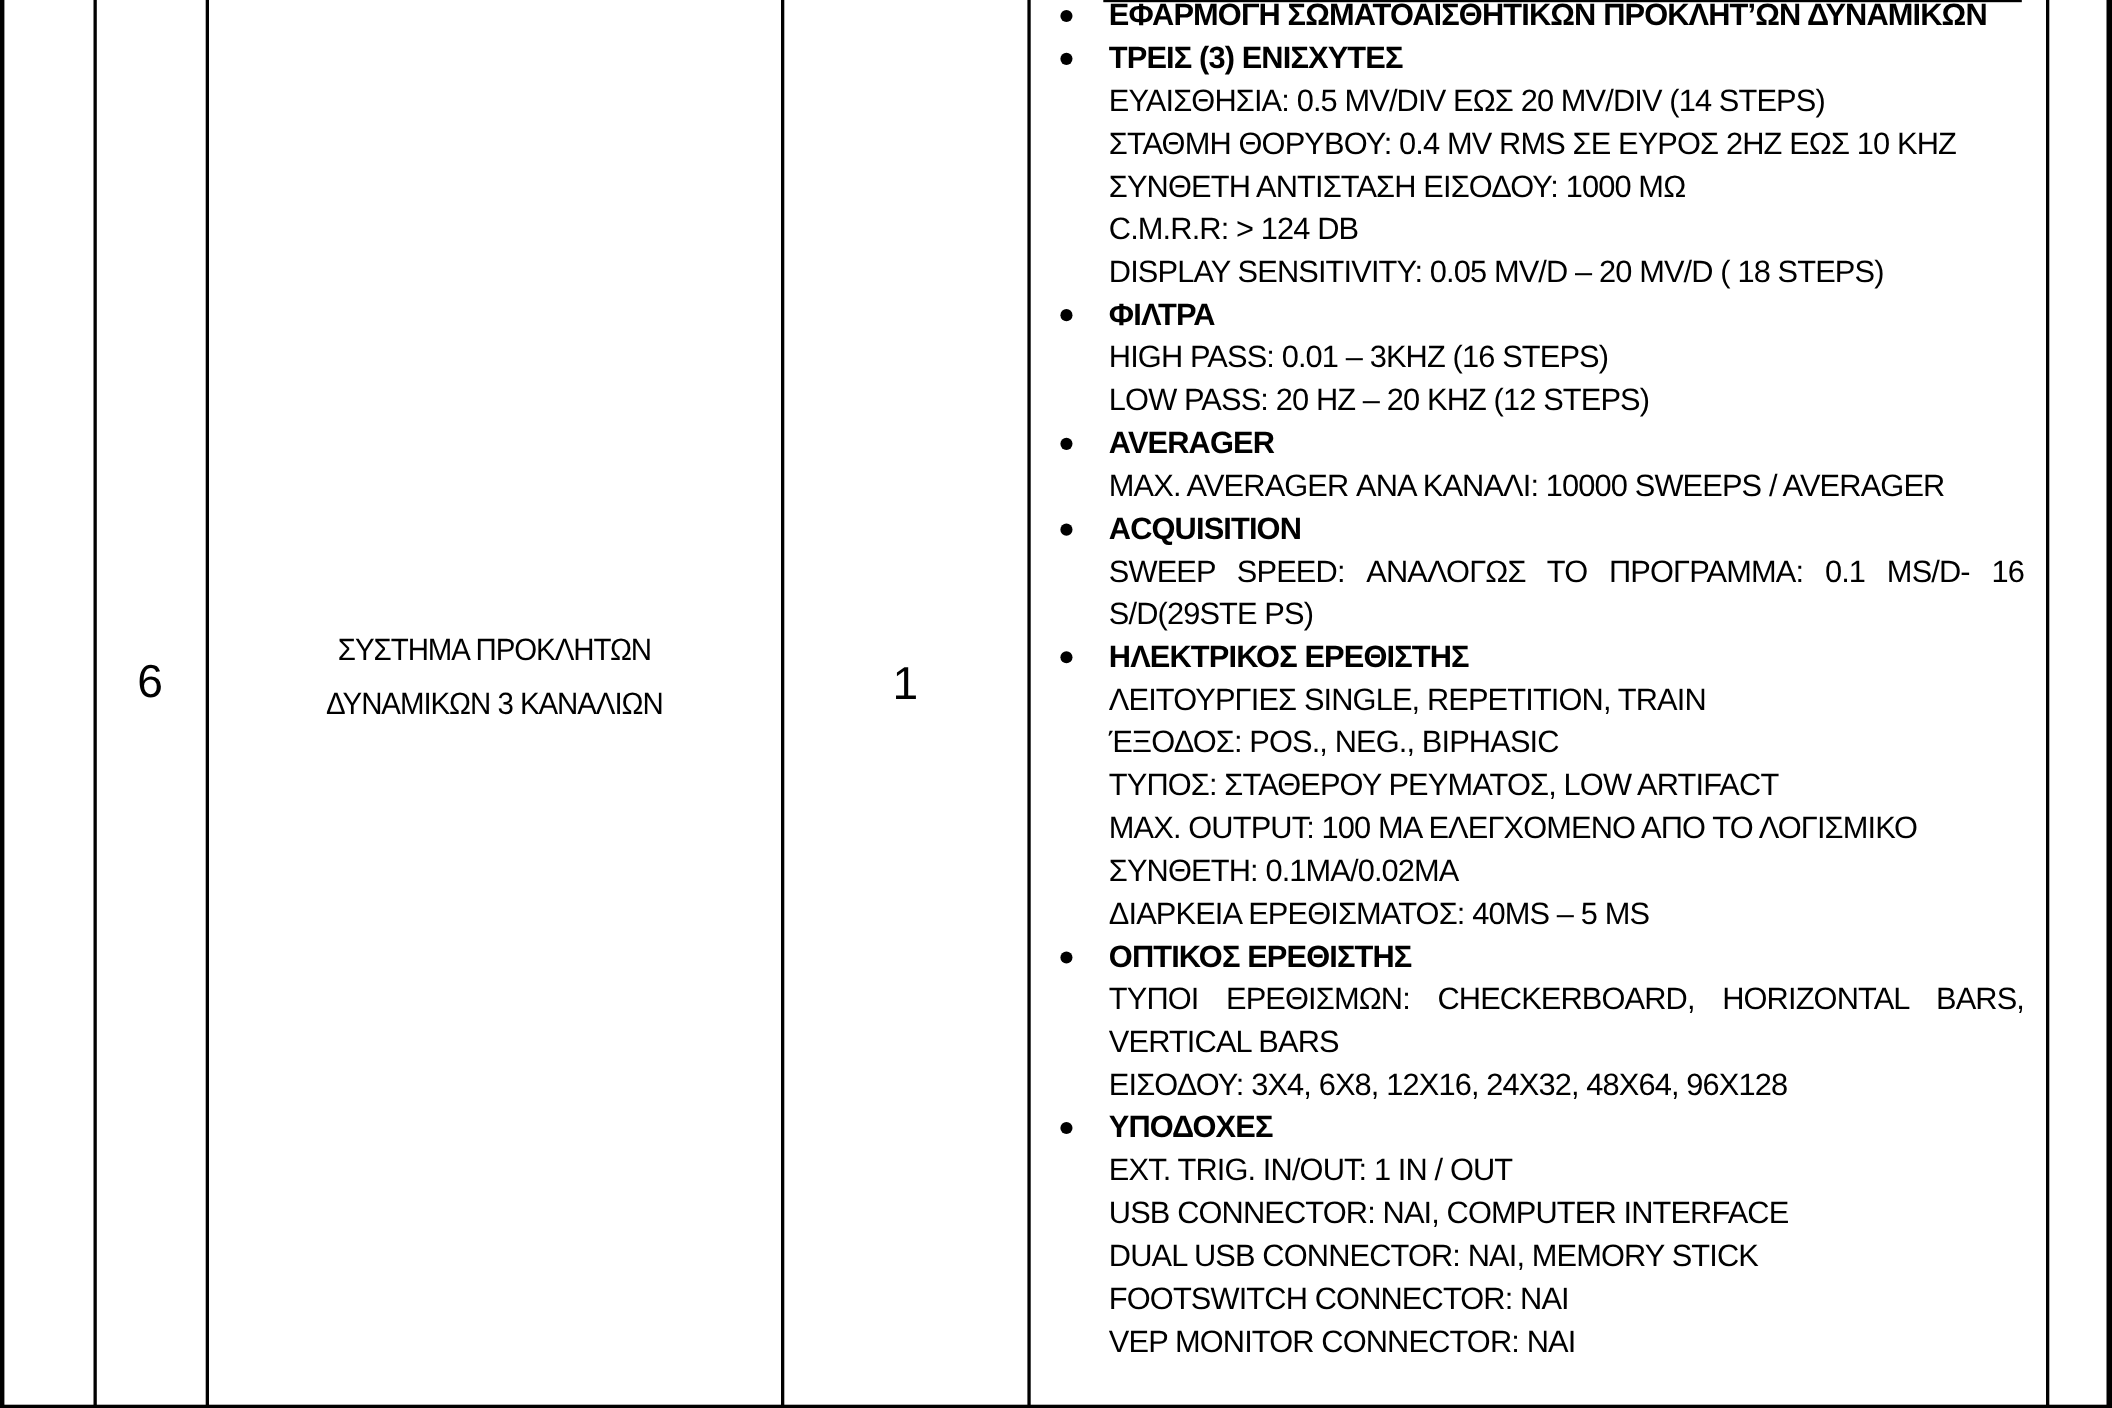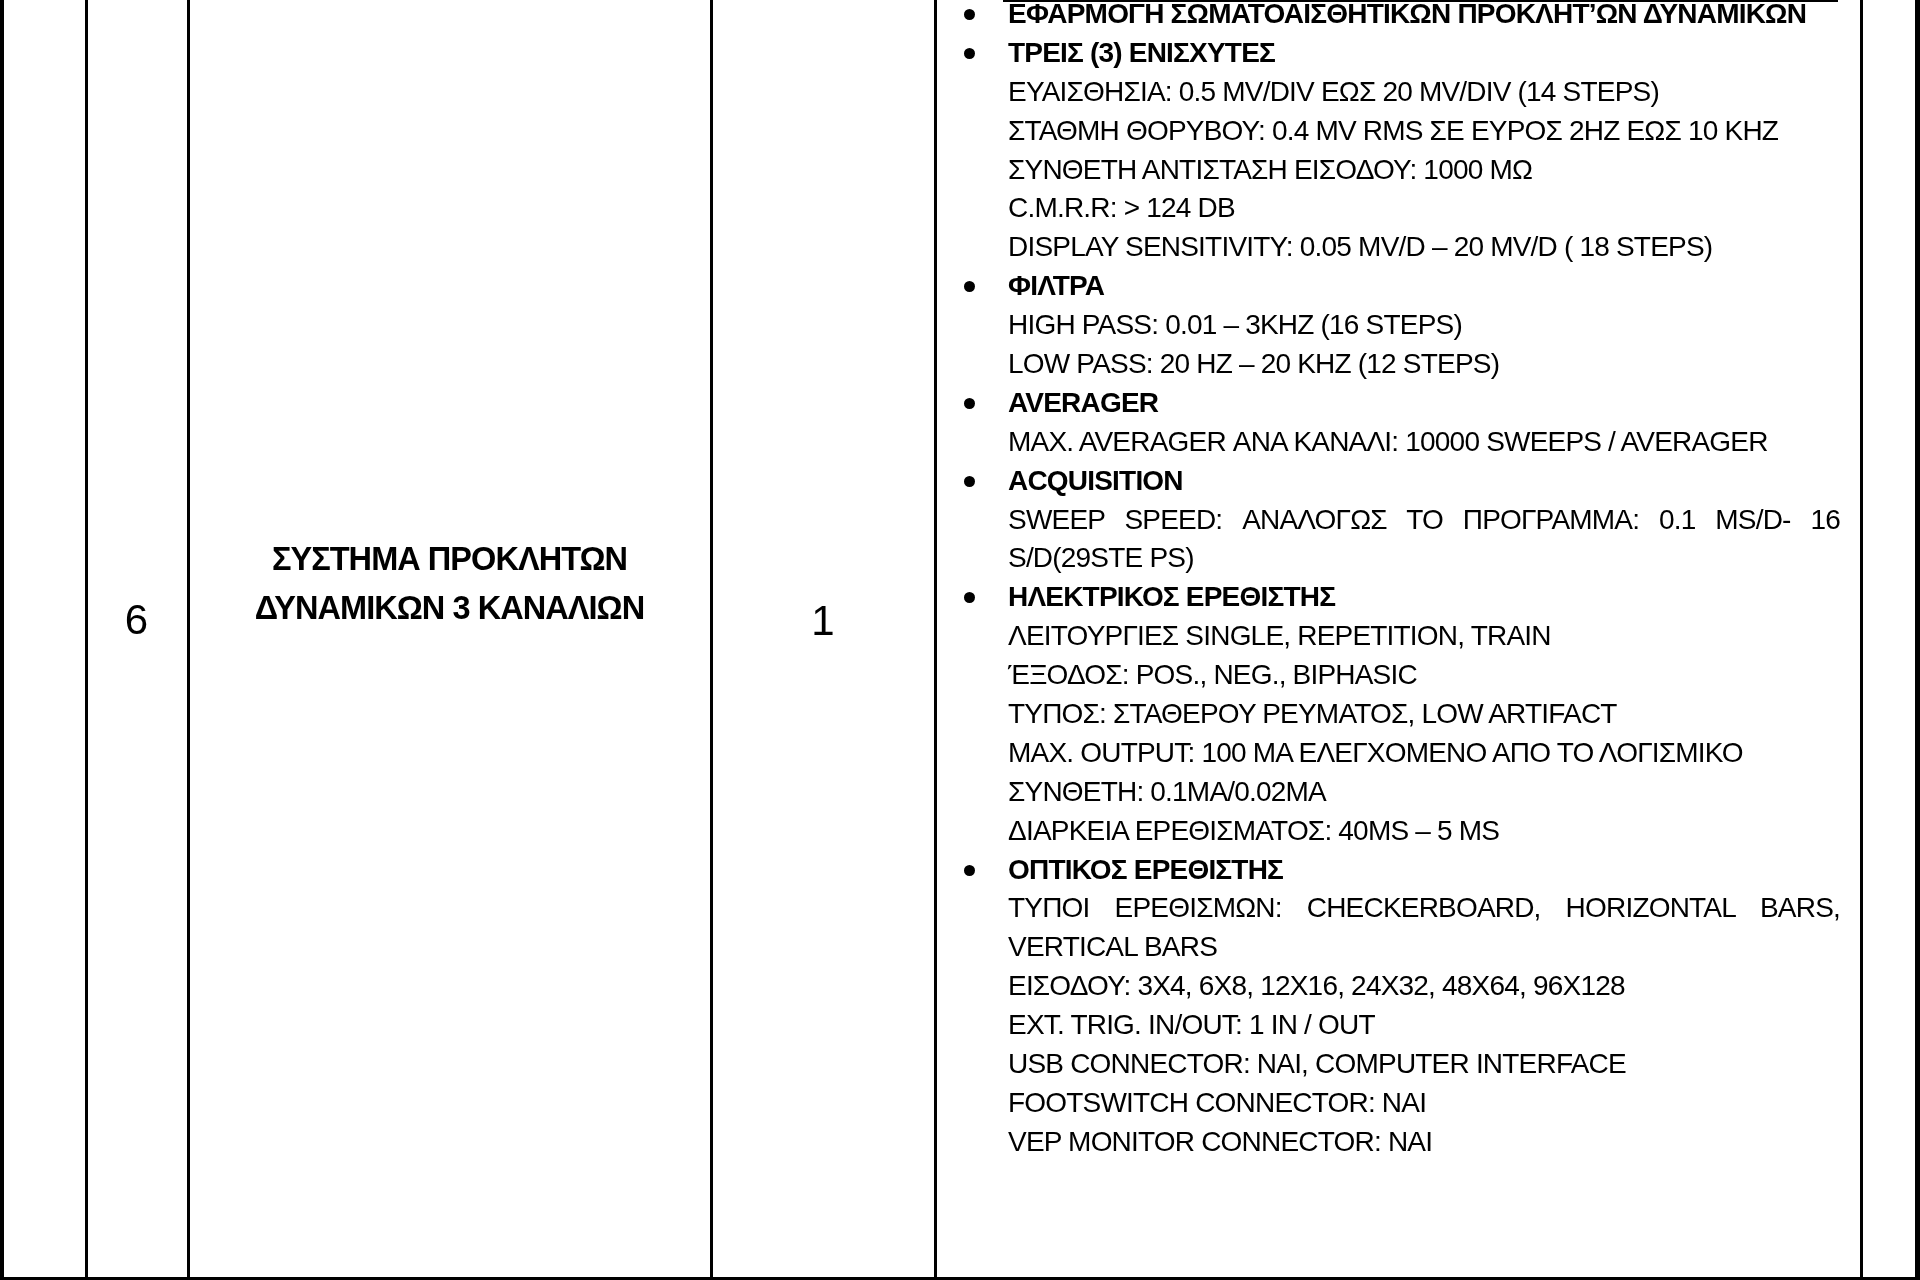"ΣΥΣΤΗΜΑ ΠΡΟΚΛΗΤΩΝ" .desc { font-size: 34px -> 28px; font-weight: bold -> none; top: 534px -> 566px }
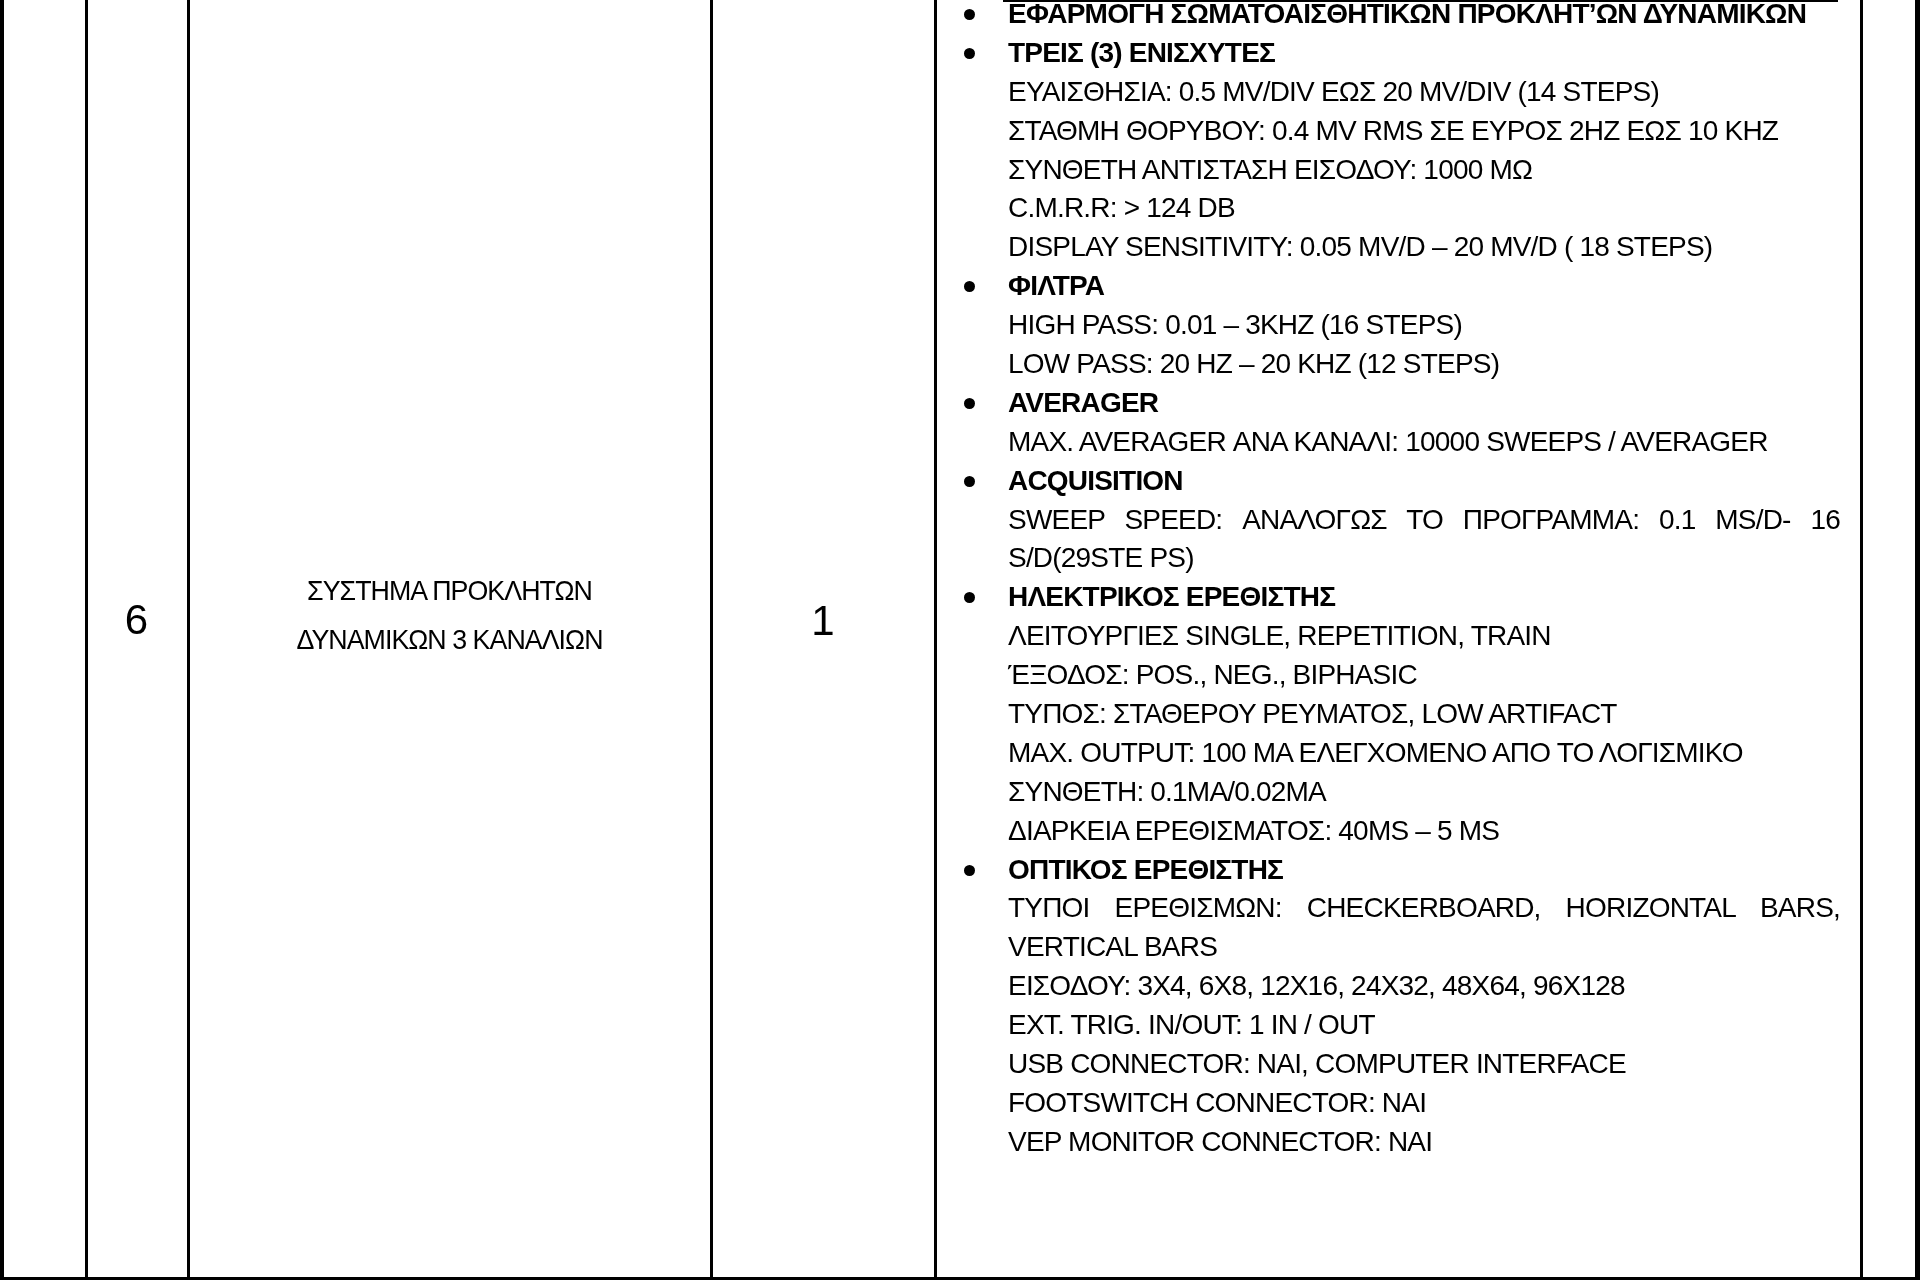"ΥΠΟΔΟΧΕΣ" div.spec-line { html: none -> <div><span></span>ΥΠΟΔΟΧΕΣ</div> }
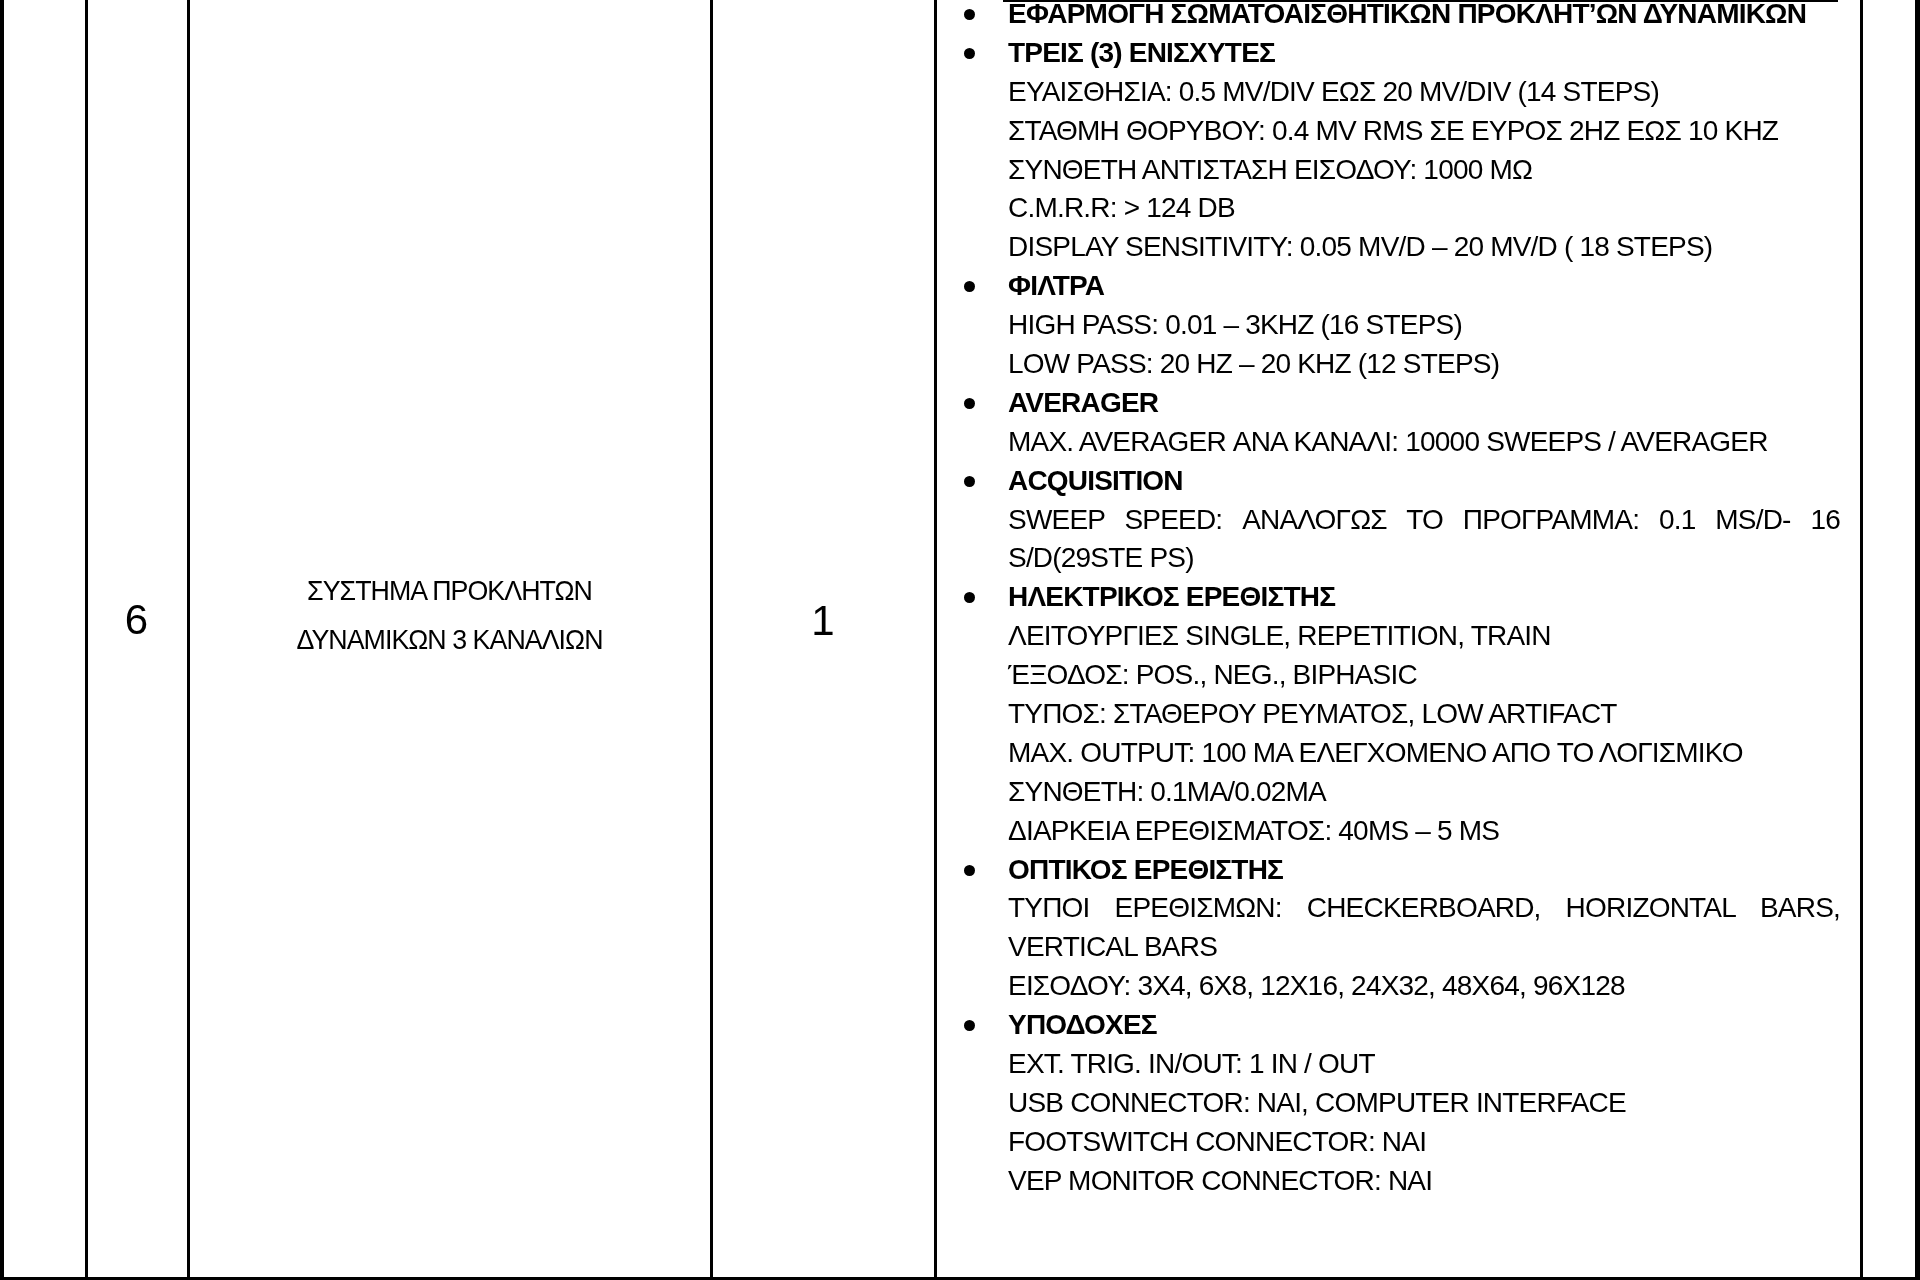"DUAL USB CONNECTOR: NAI, MEMORY" div.spec-line { html: none -> <div>DUAL USB CONNECTOR: NAI, MEMORY STICK</div> }
